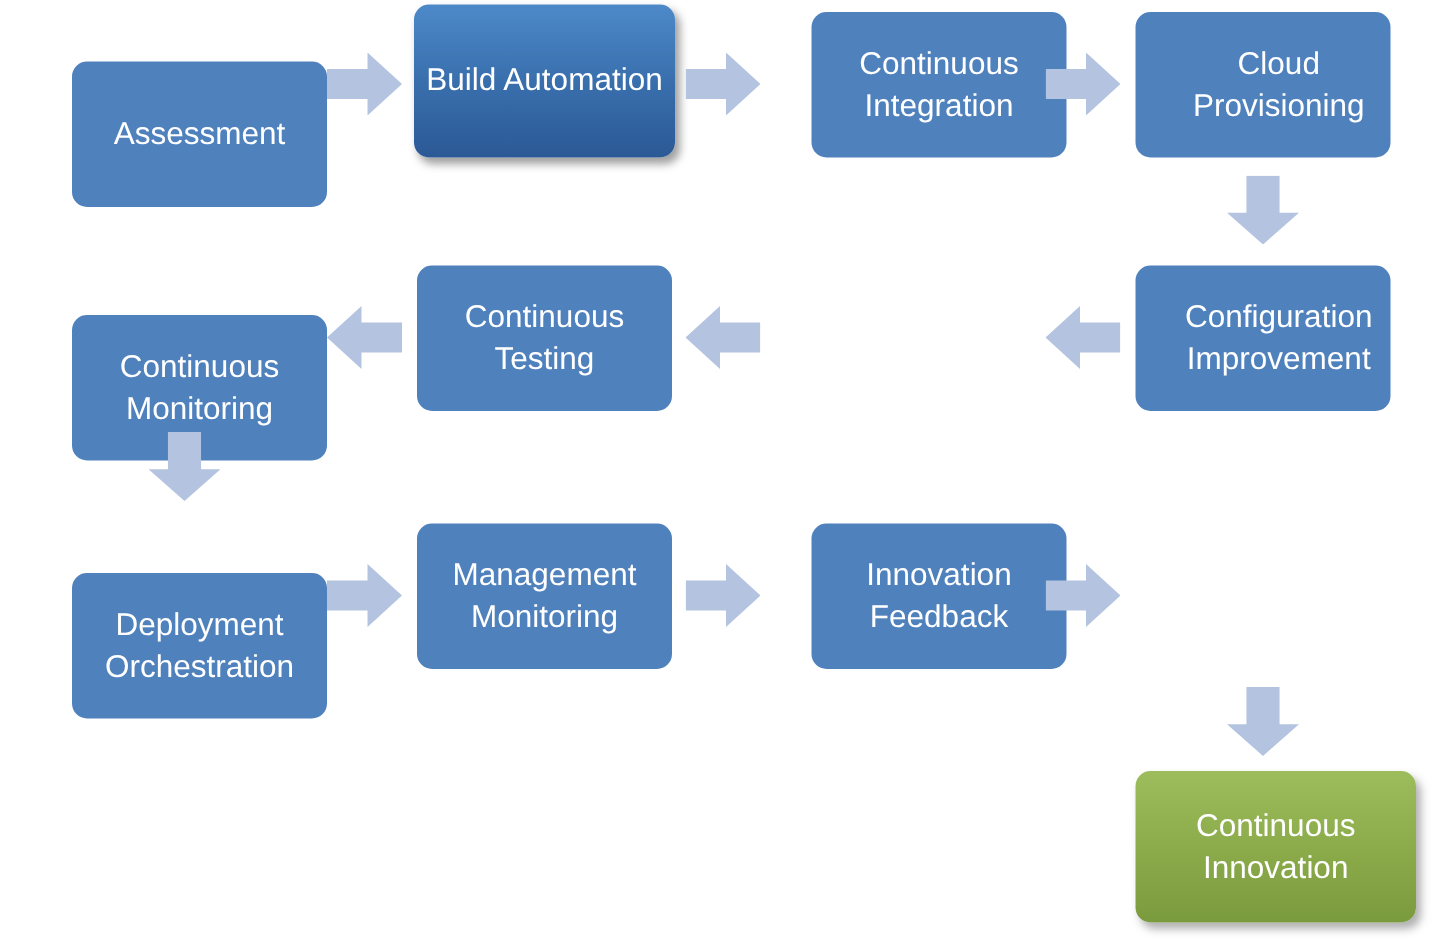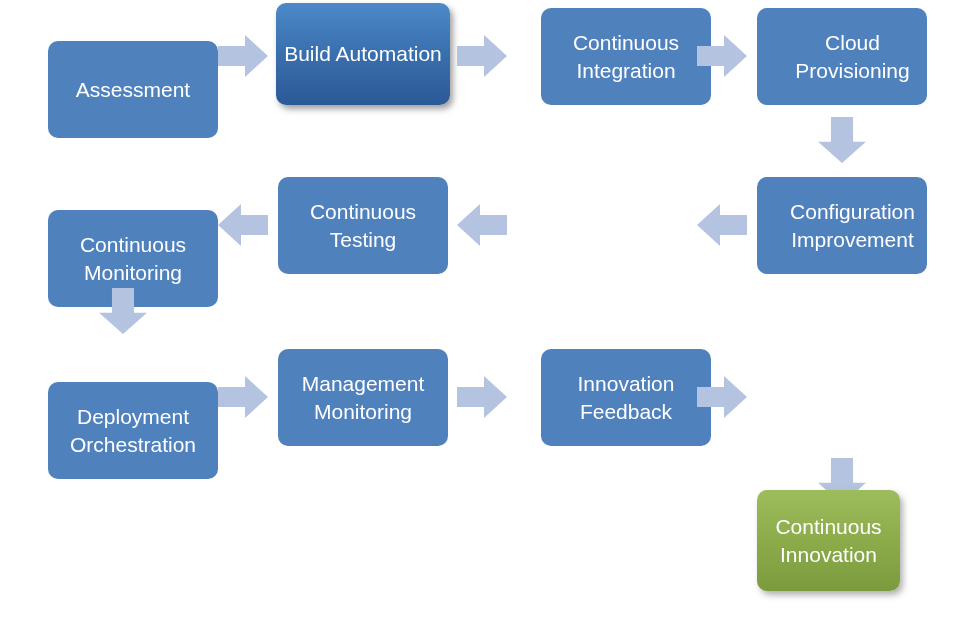"Continuous Innovation" .node.green { top: 490px -> 514px; width: 143px -> 187px }
